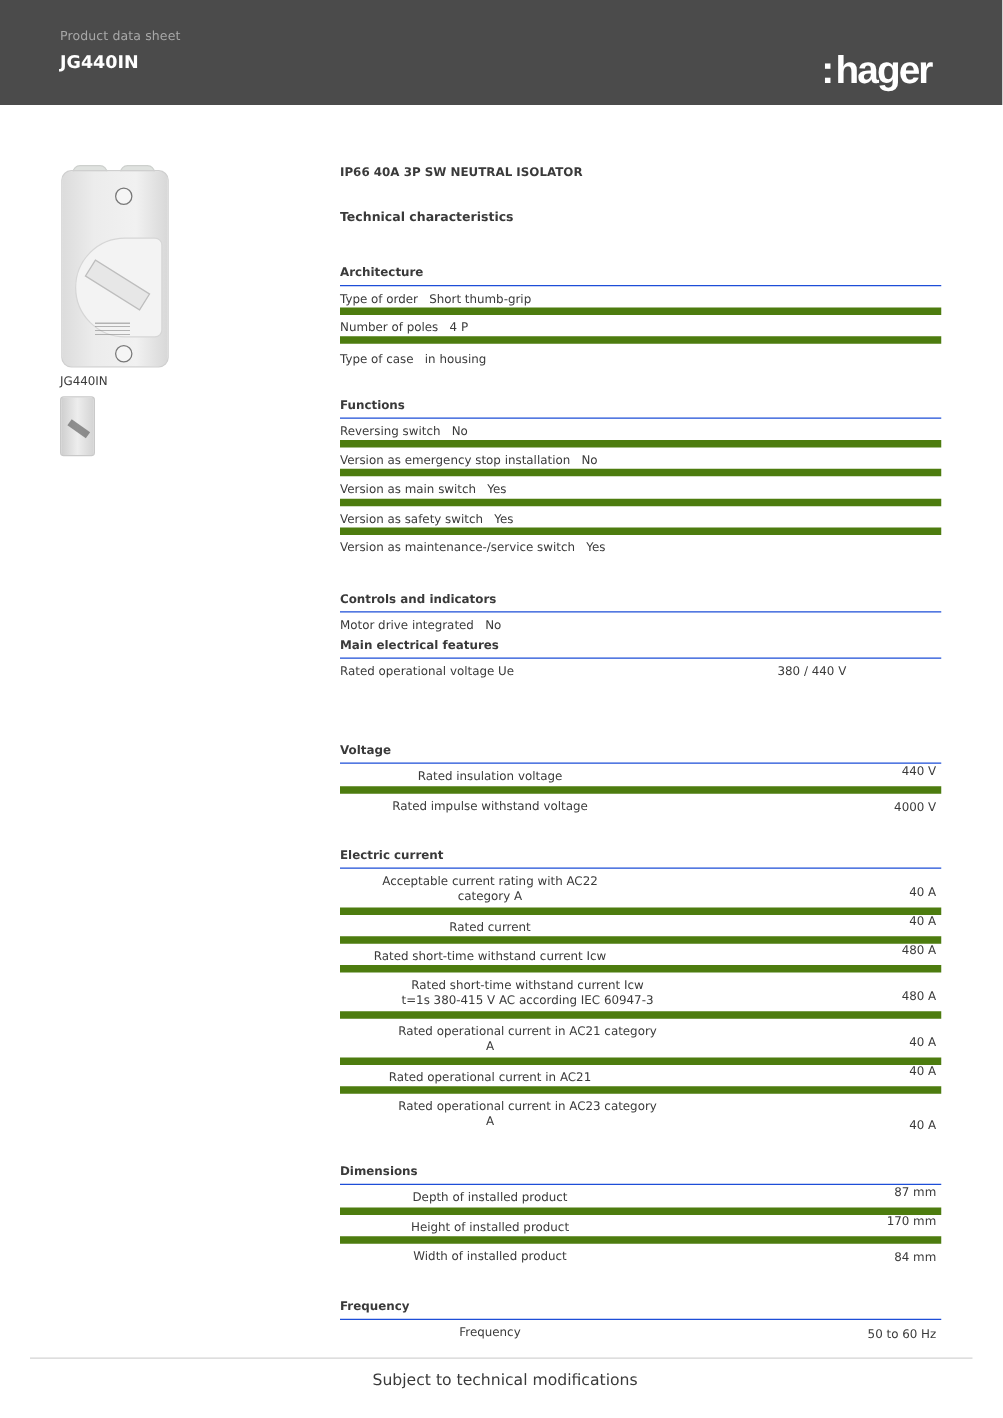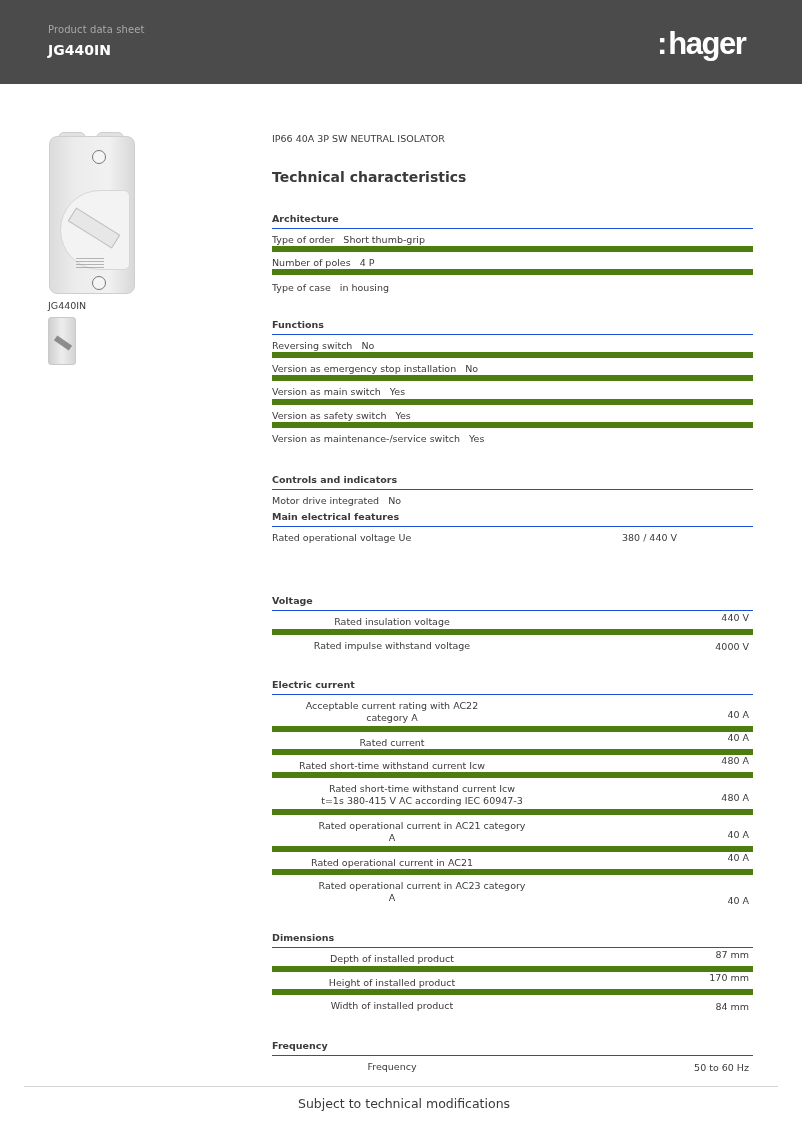":hager" .logo { top: 26px -> 38px }
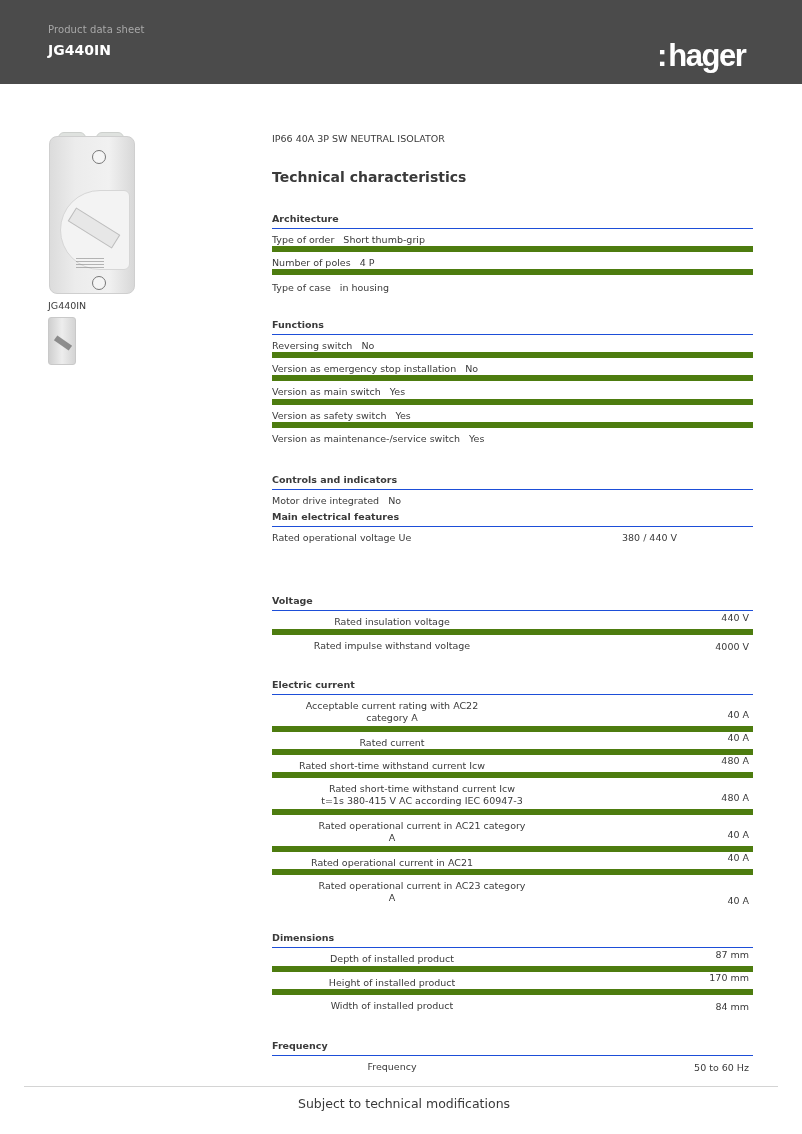"IP66 40A 3P SW NEUTRAL" .product-name { font-weight: normal -> bold }
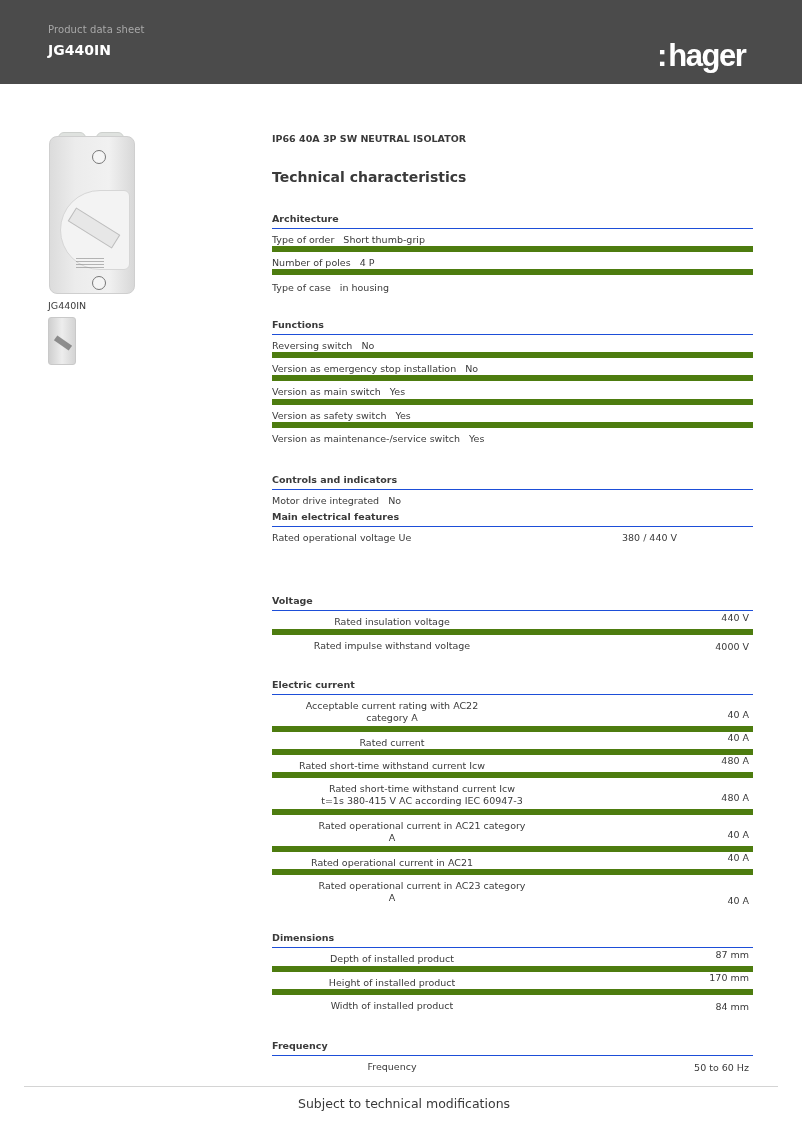"Technical characteristics" .tech-heading { font-size: 14px -> 10px }
